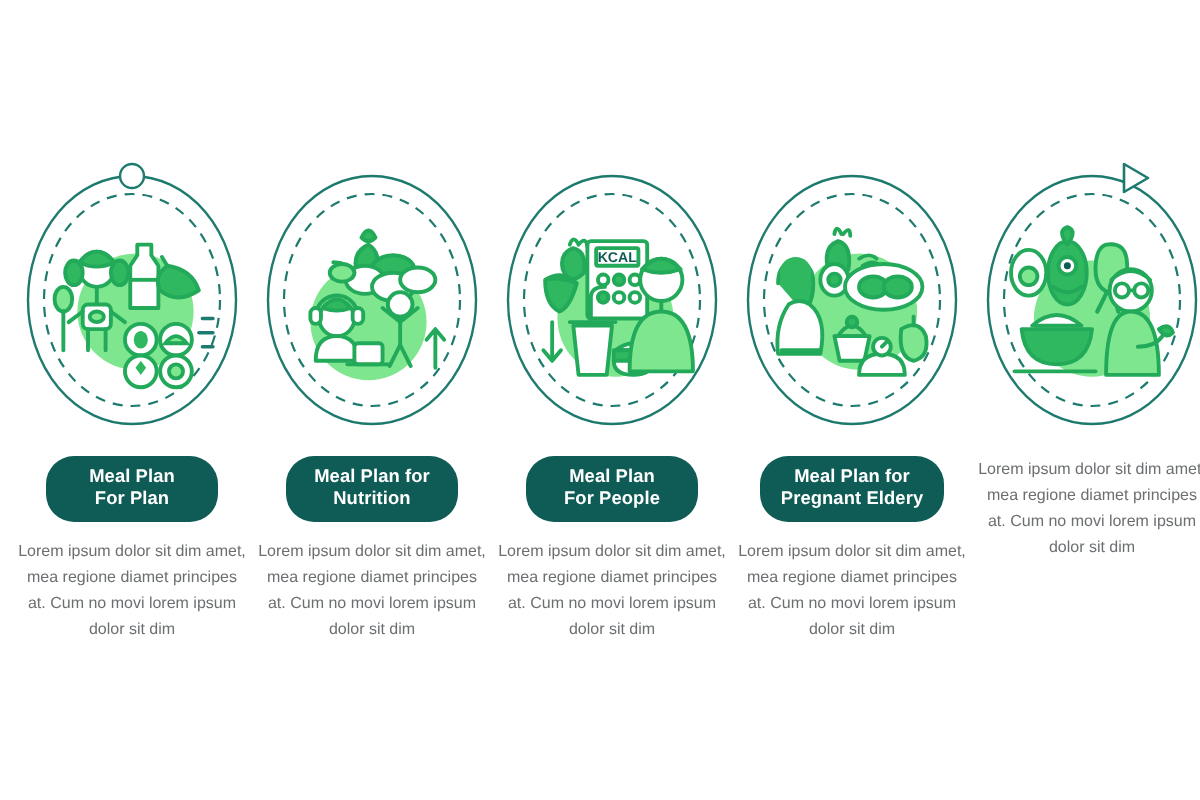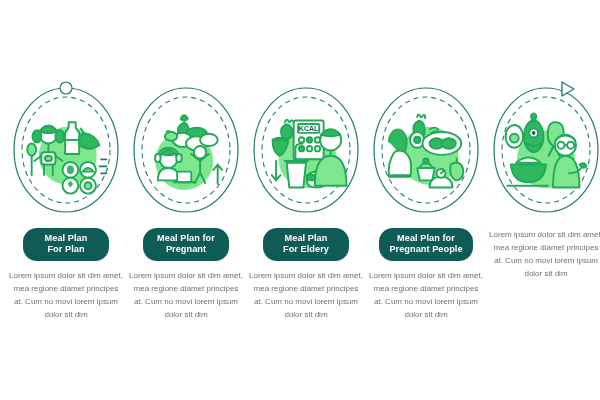"Pregnant" span.pill-line { text: Pregnant -> Nutrition }
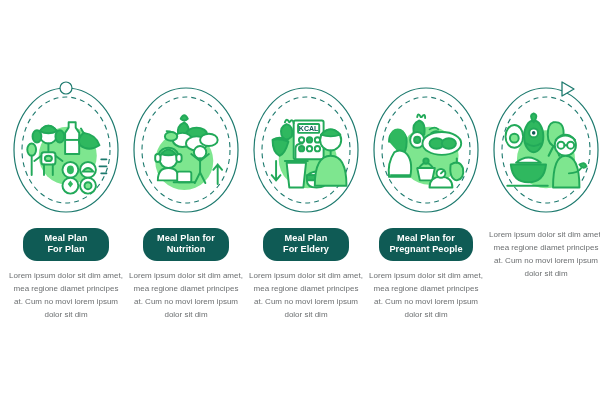"For Eldery" span.pill-line { text: Eldery -> People }
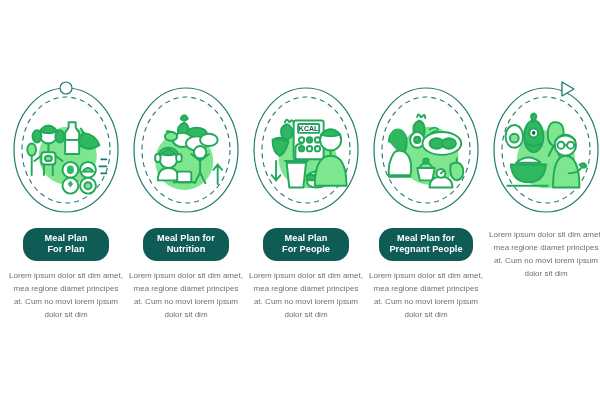"Pregnant People" span.pill-line { text: People -> Eldery }
